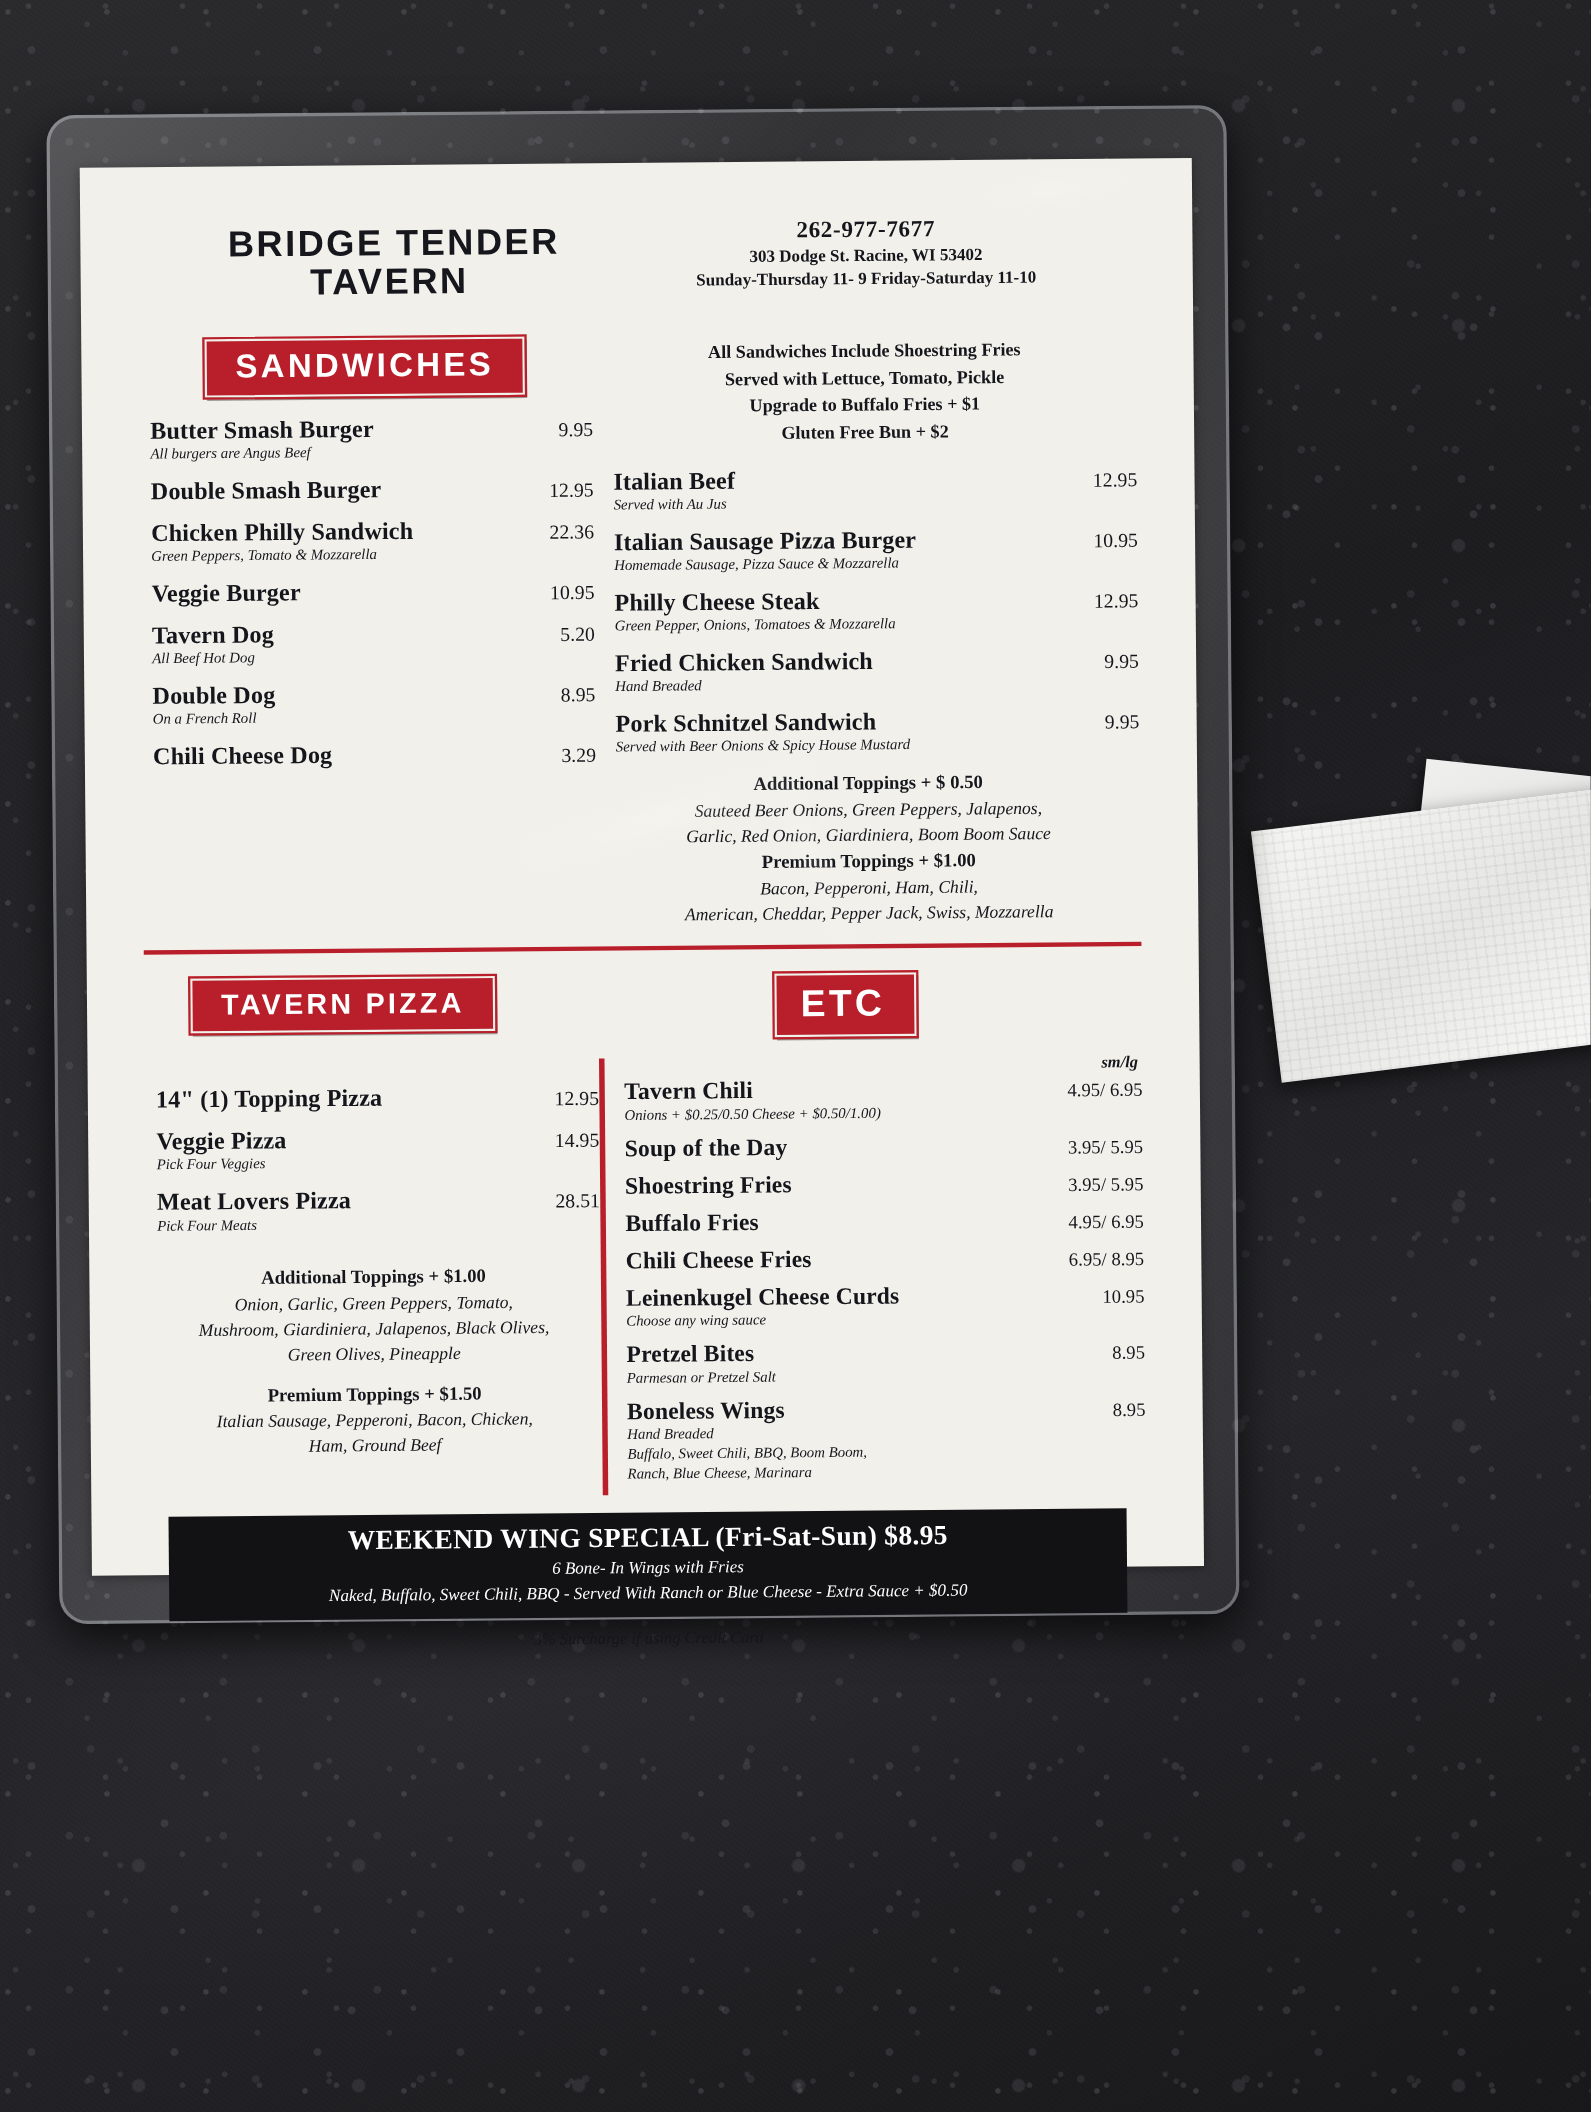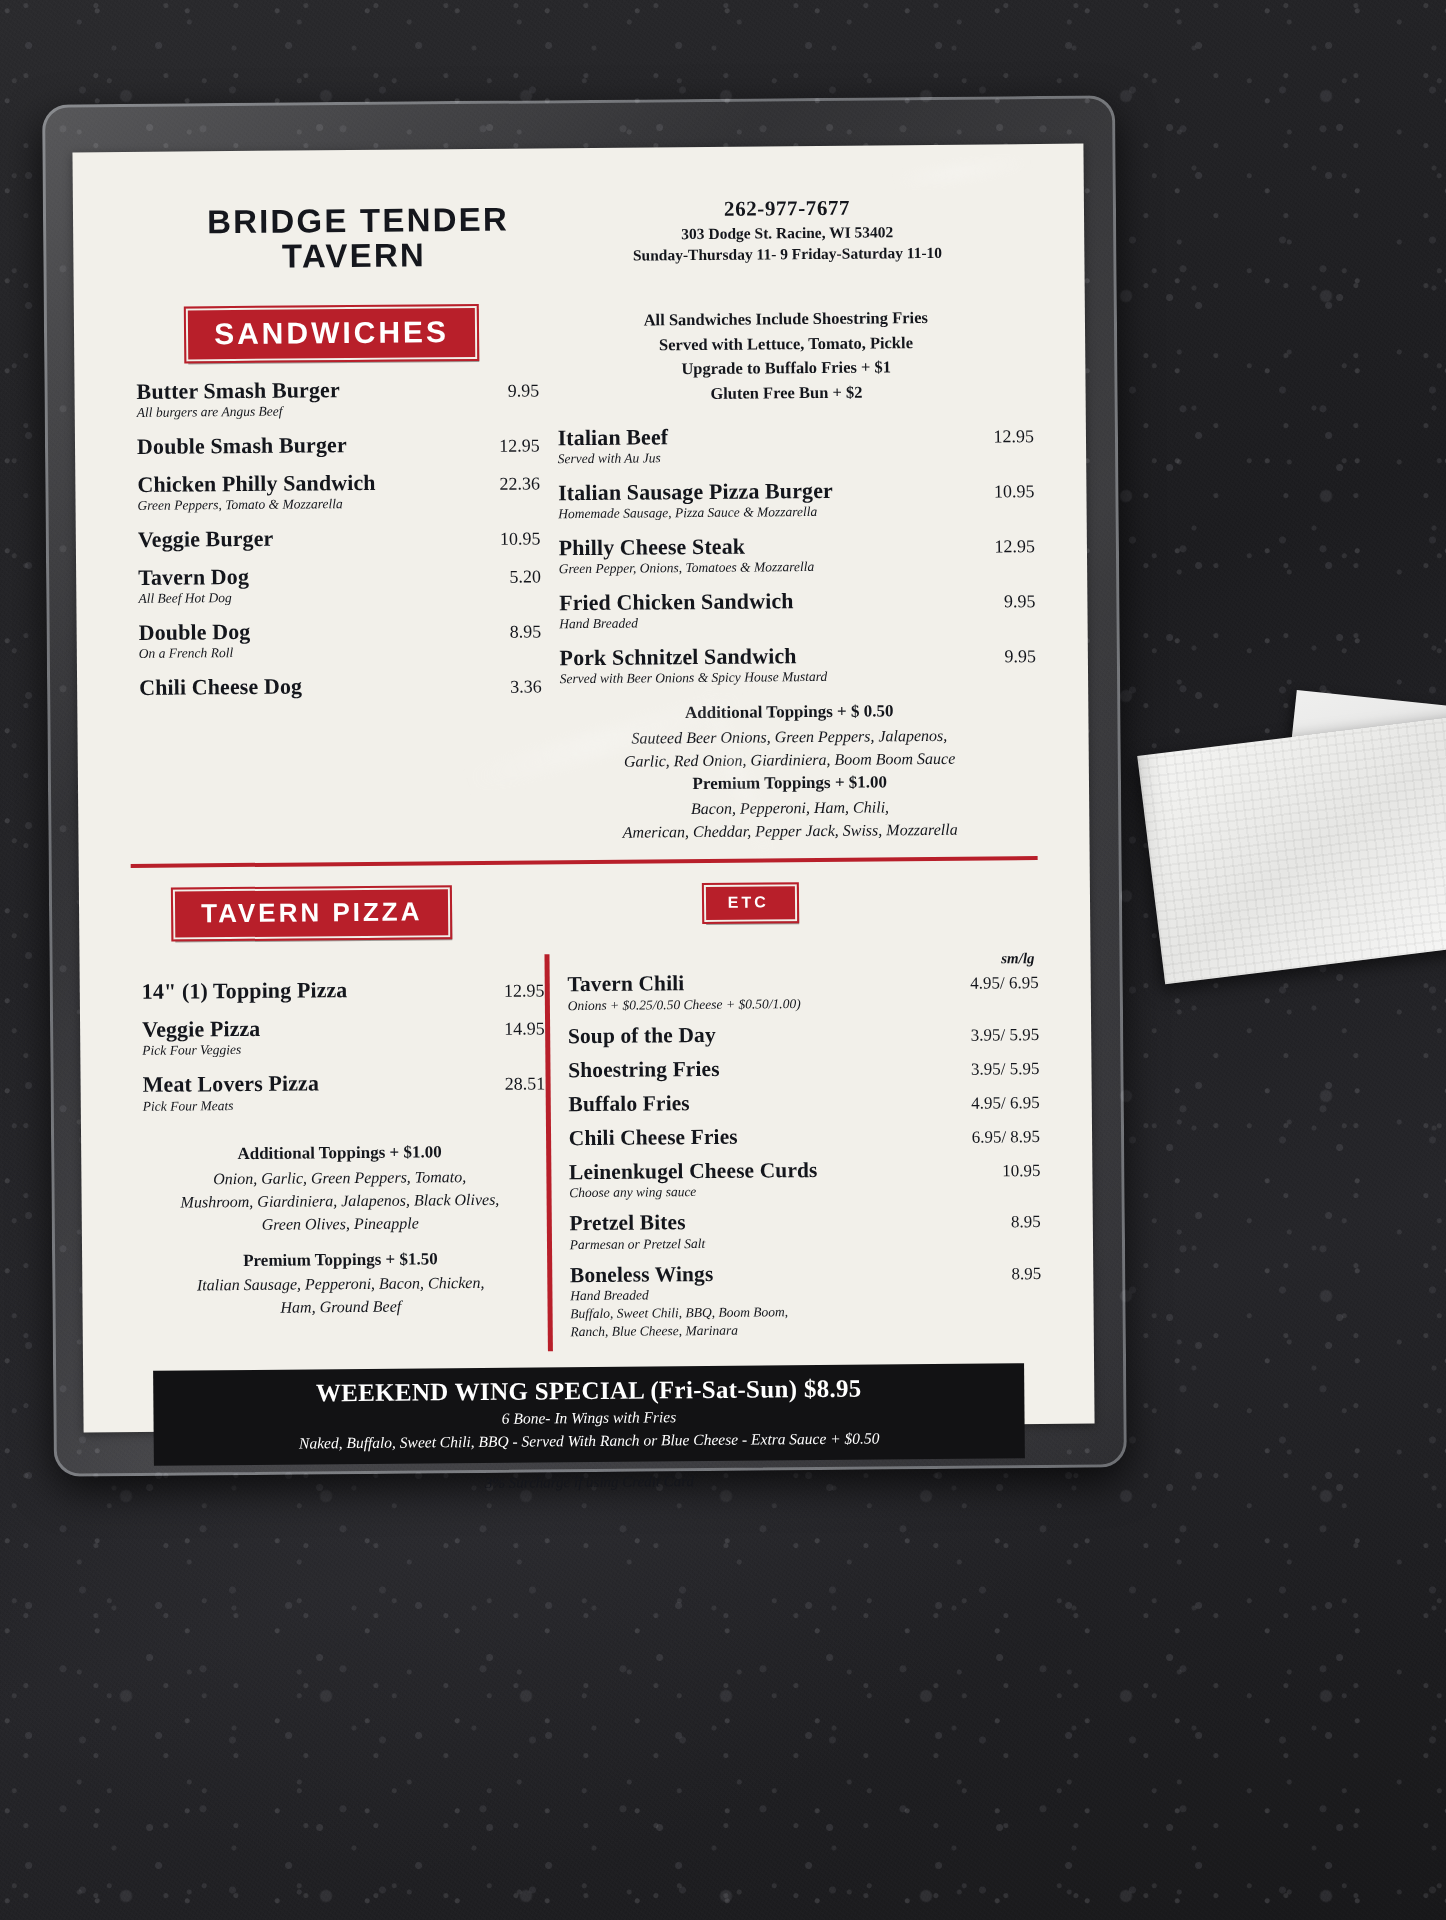"3.36" div.pr { text: 3.36 -> 3.29 }
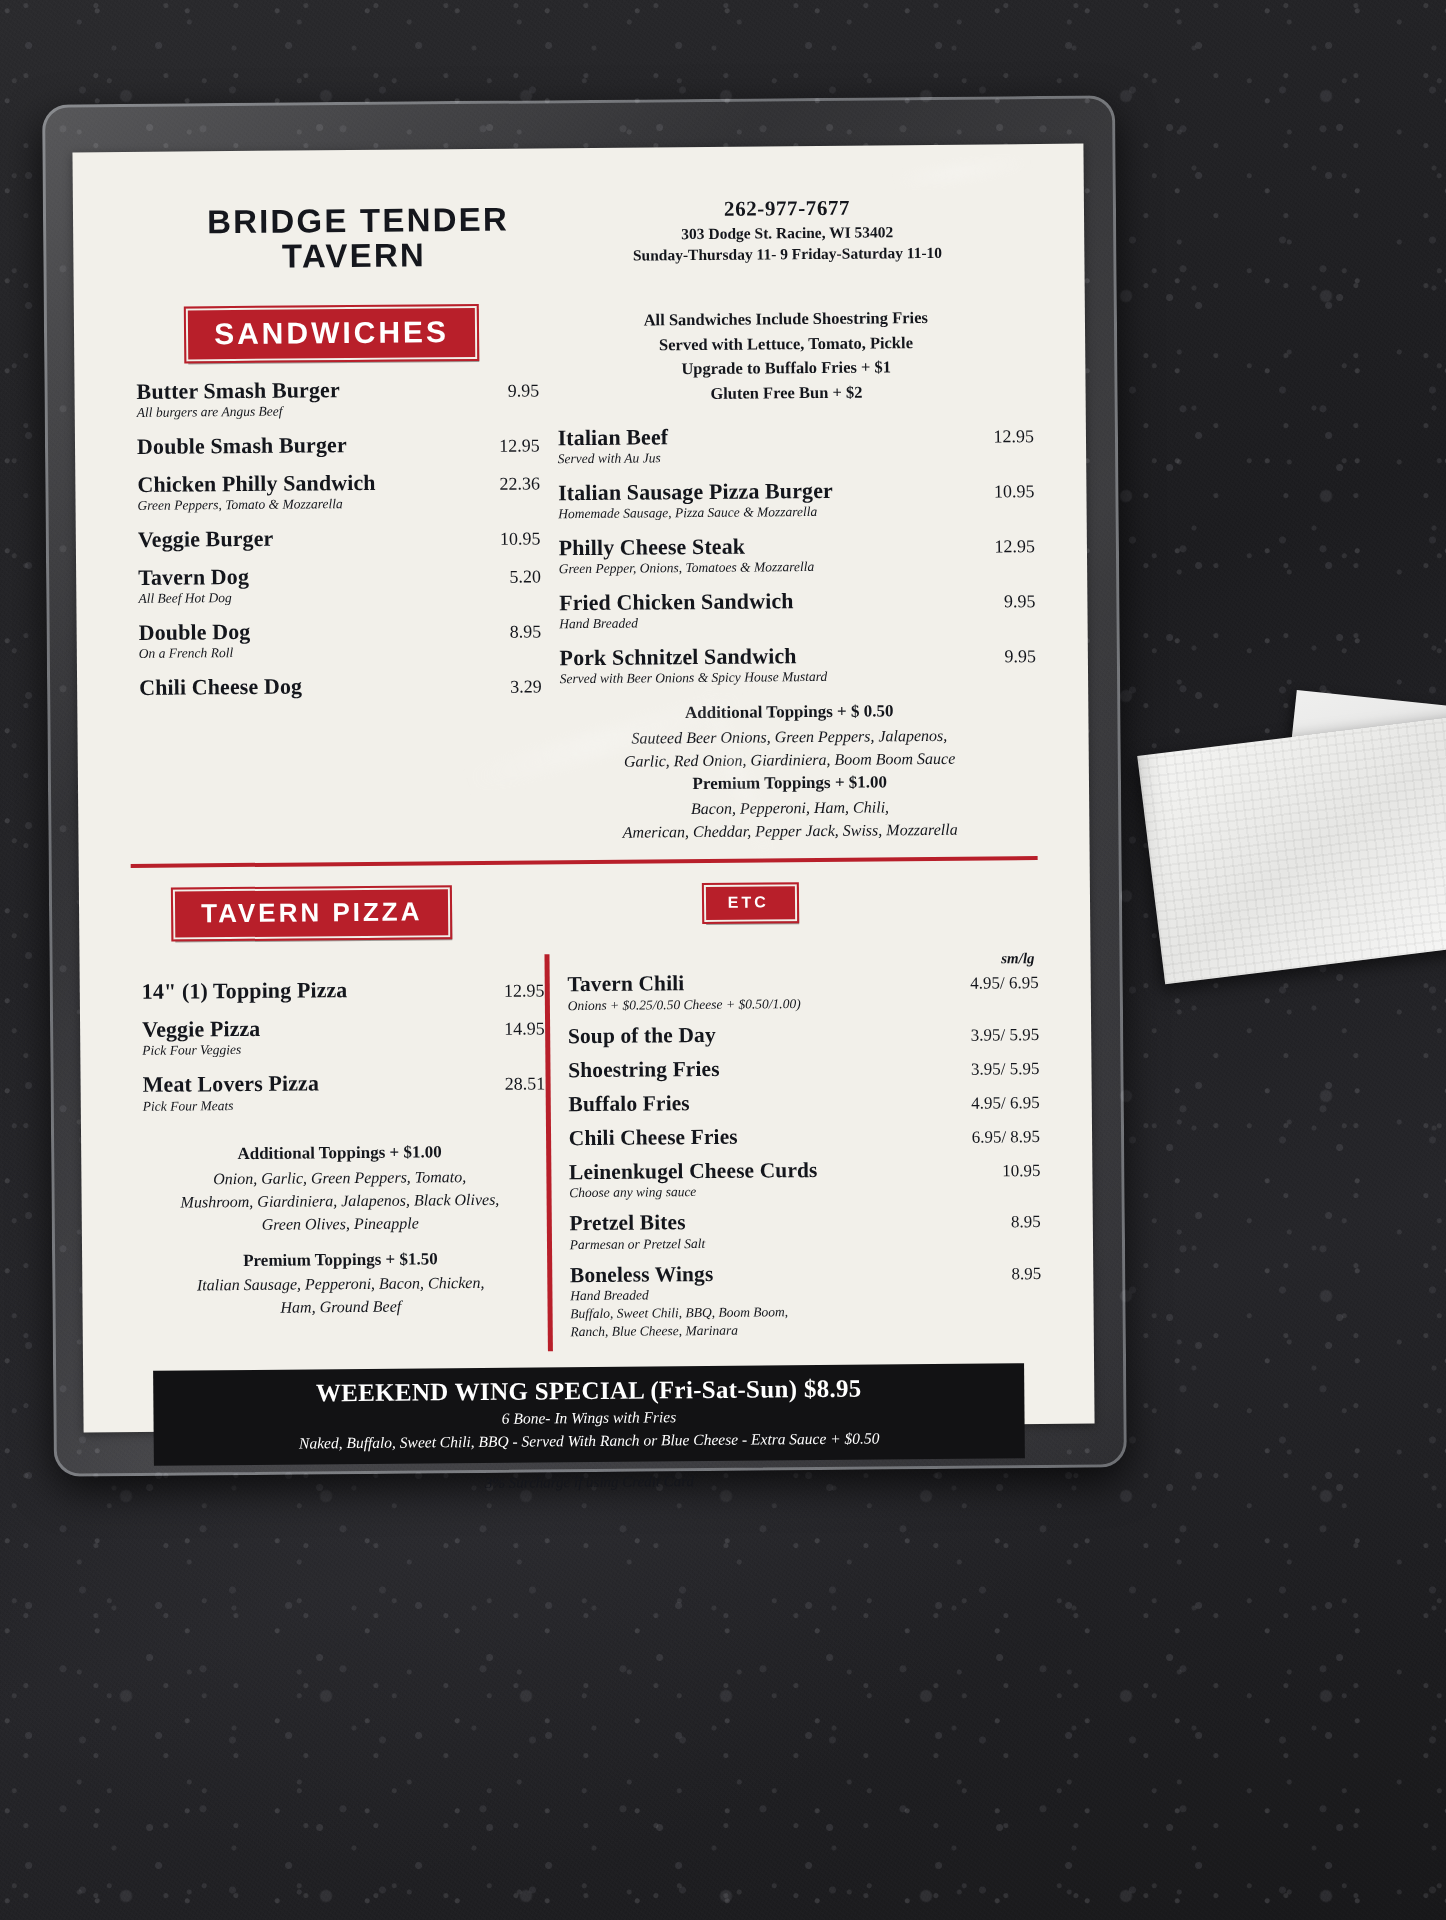"ETC" .banner-etc { font-size: 16px -> 34px }
